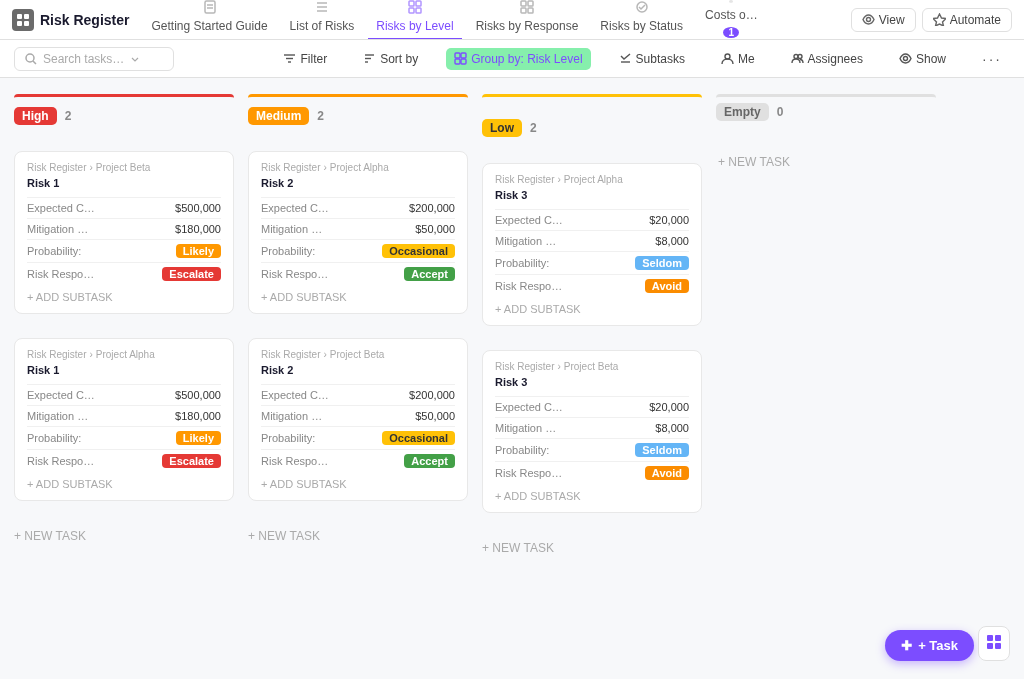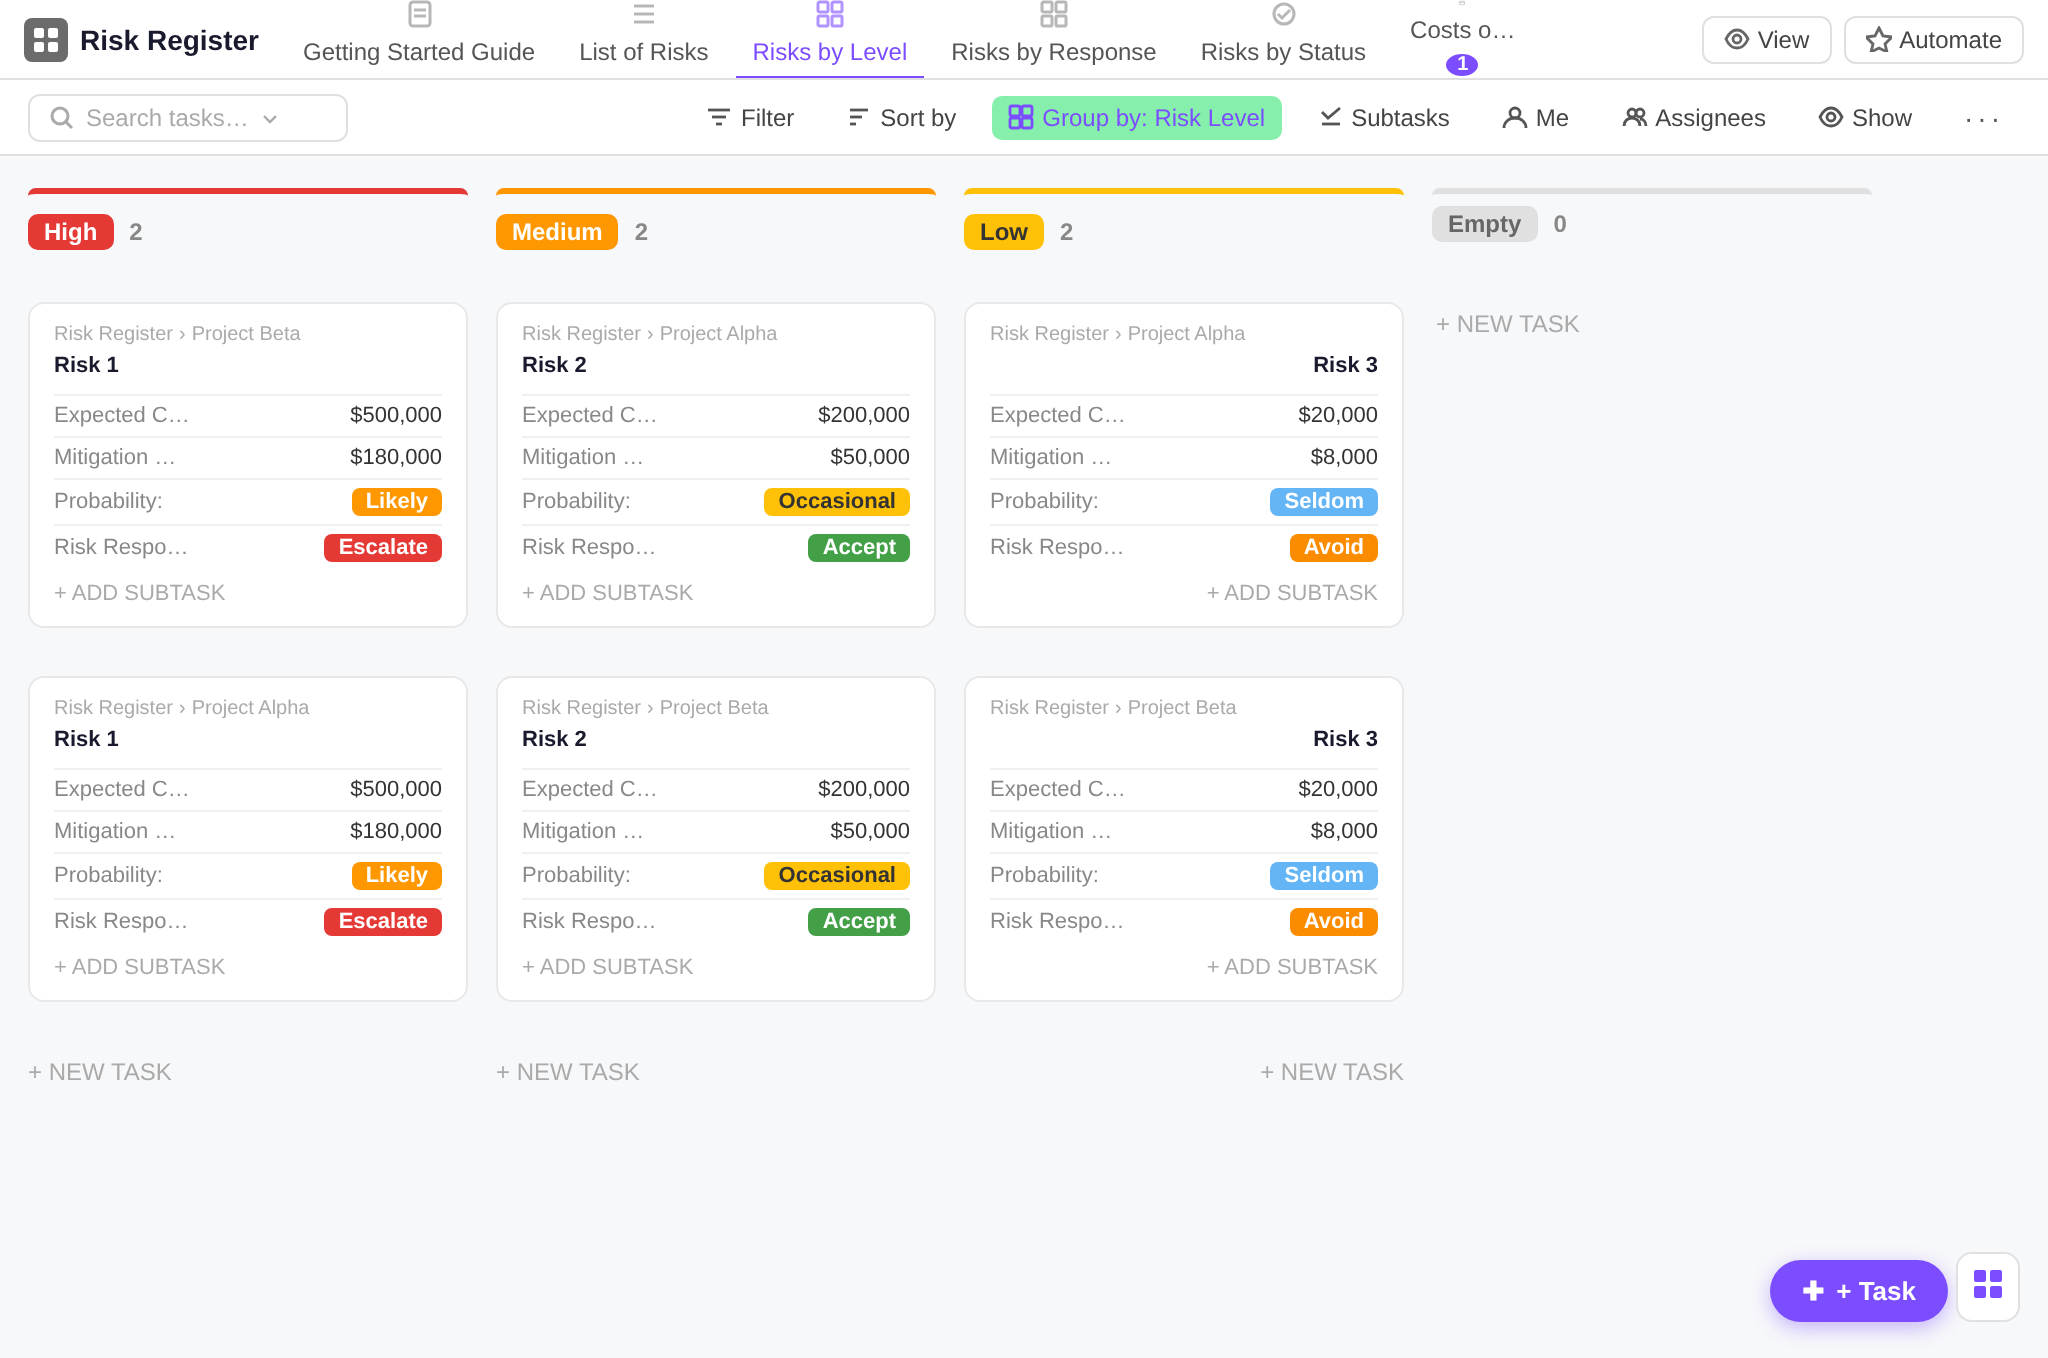"Search tasks…" .toolbar { gap: 10px -> 20px }
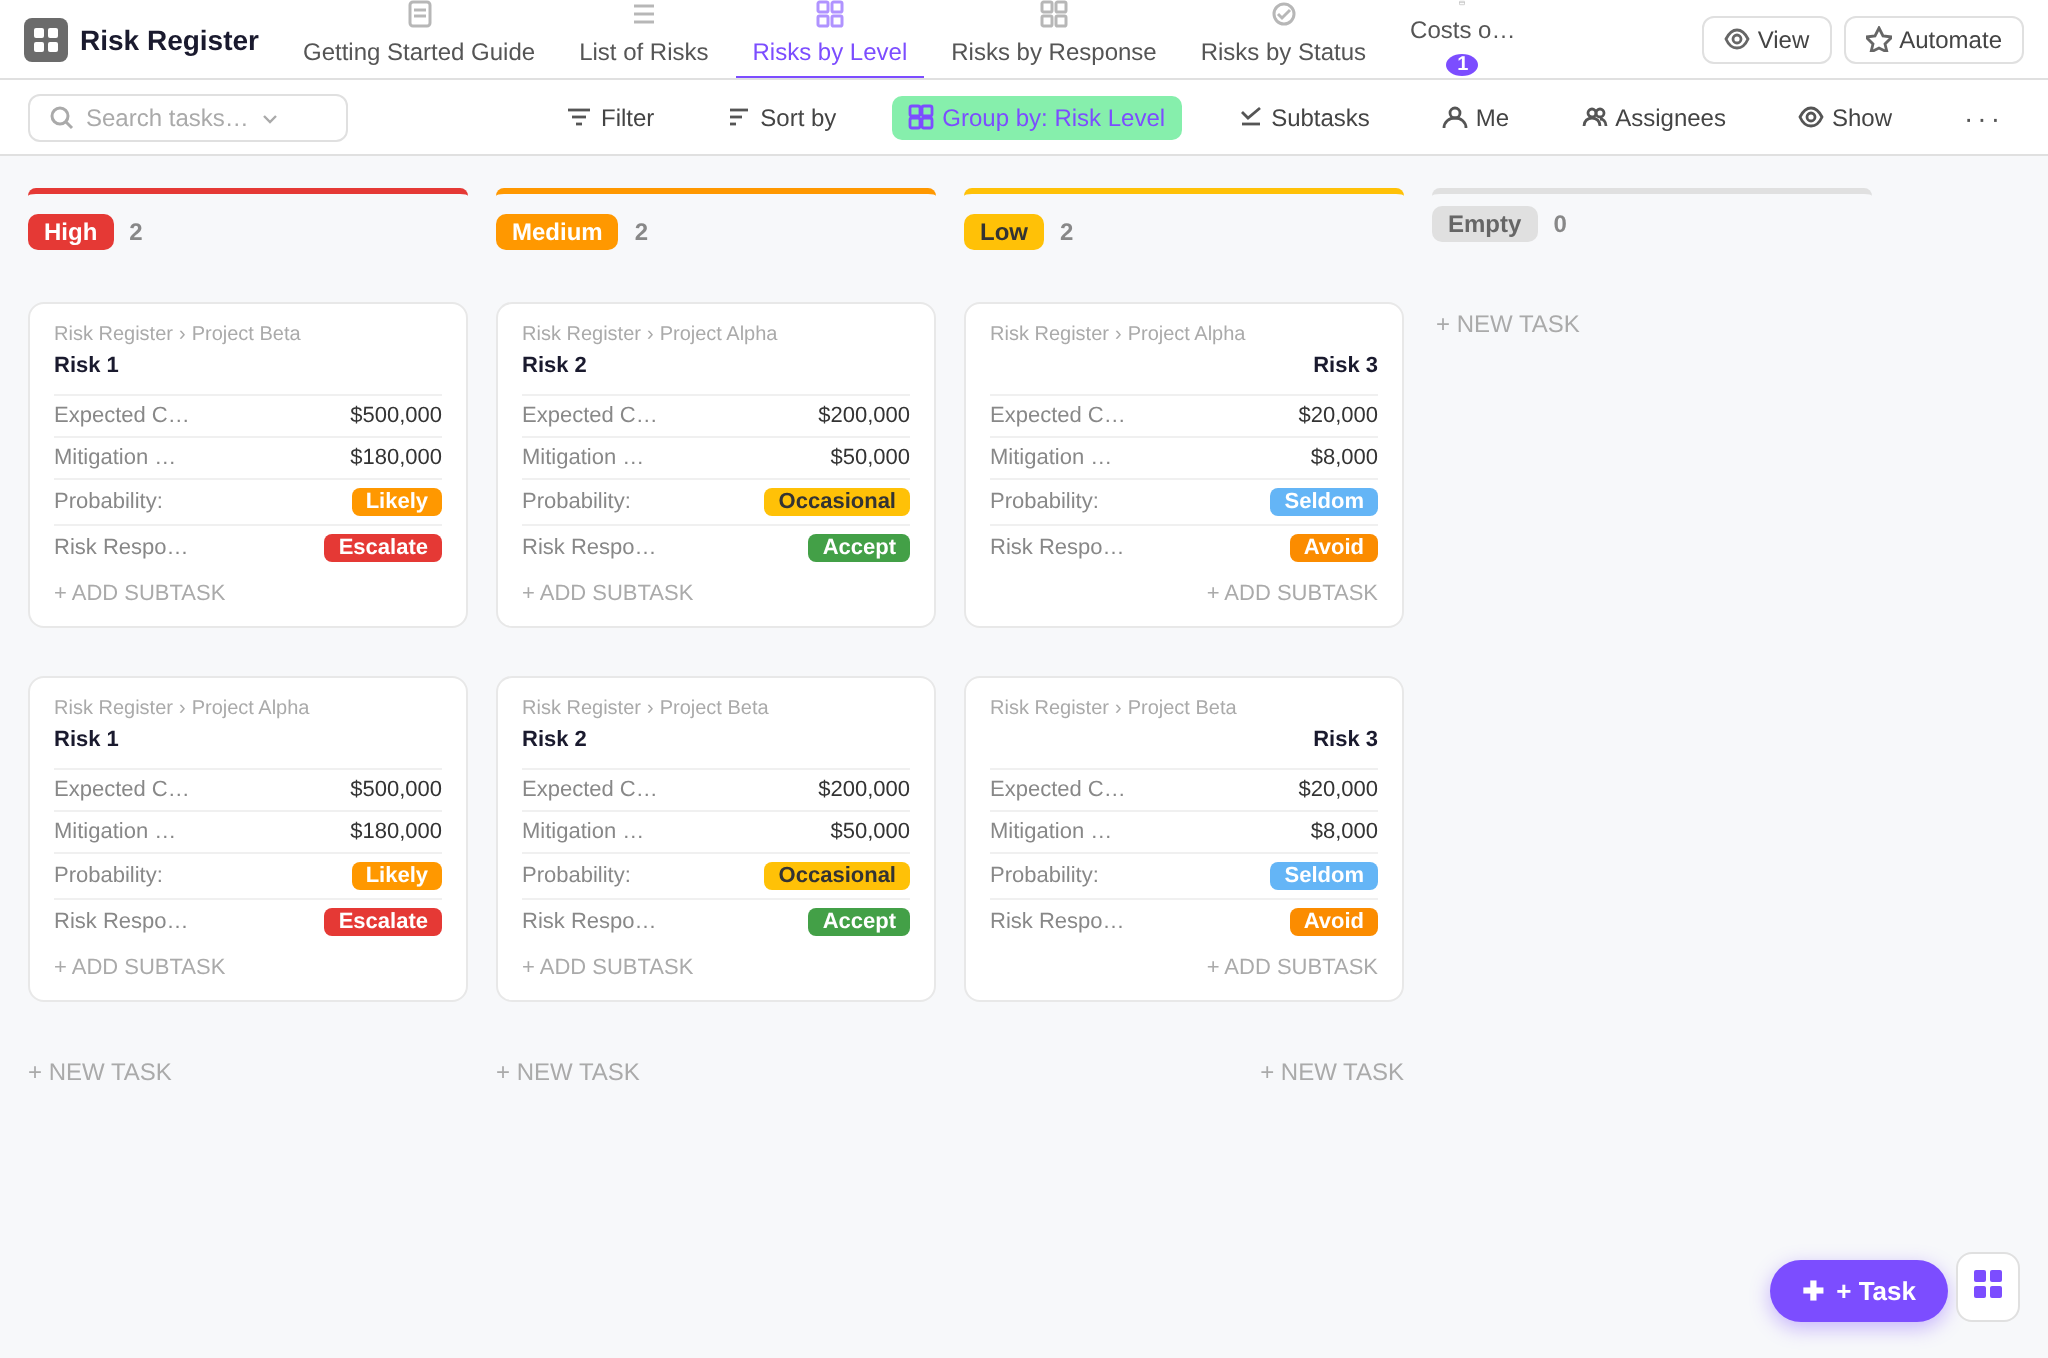"Low" .col-low { padding-top: 8px -> 20px; text-align: right -> none }
